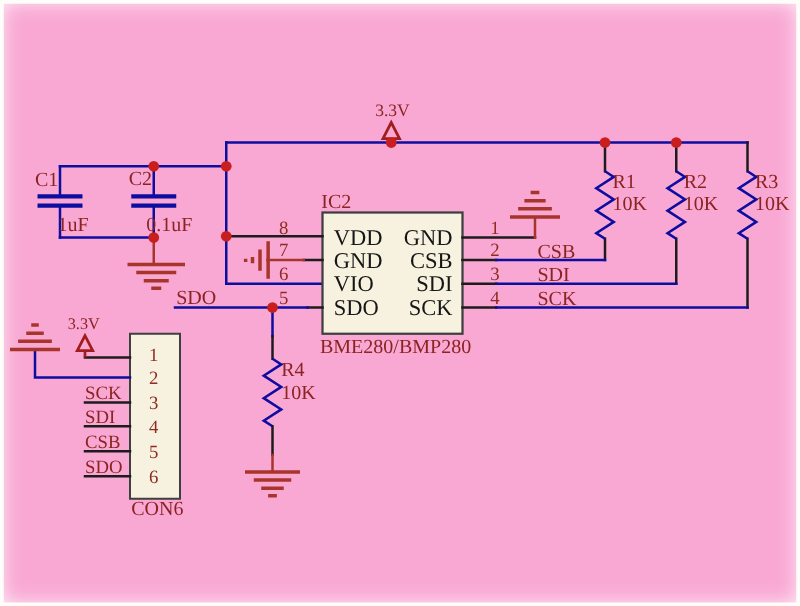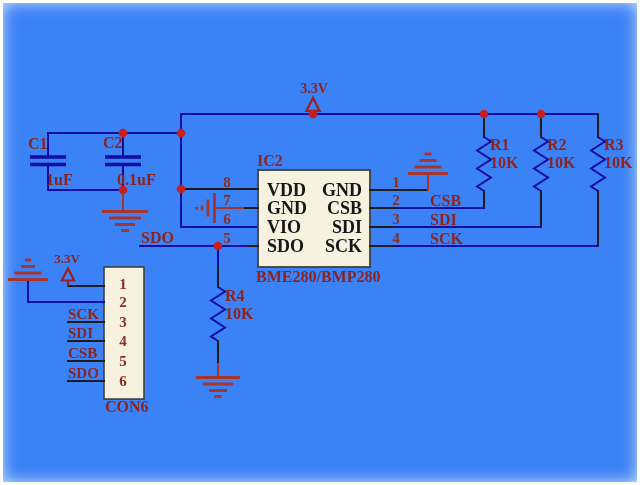"3.3V" #stage { background: #3b82f6 -> #f9a8d4; font-weight: bold -> none }
